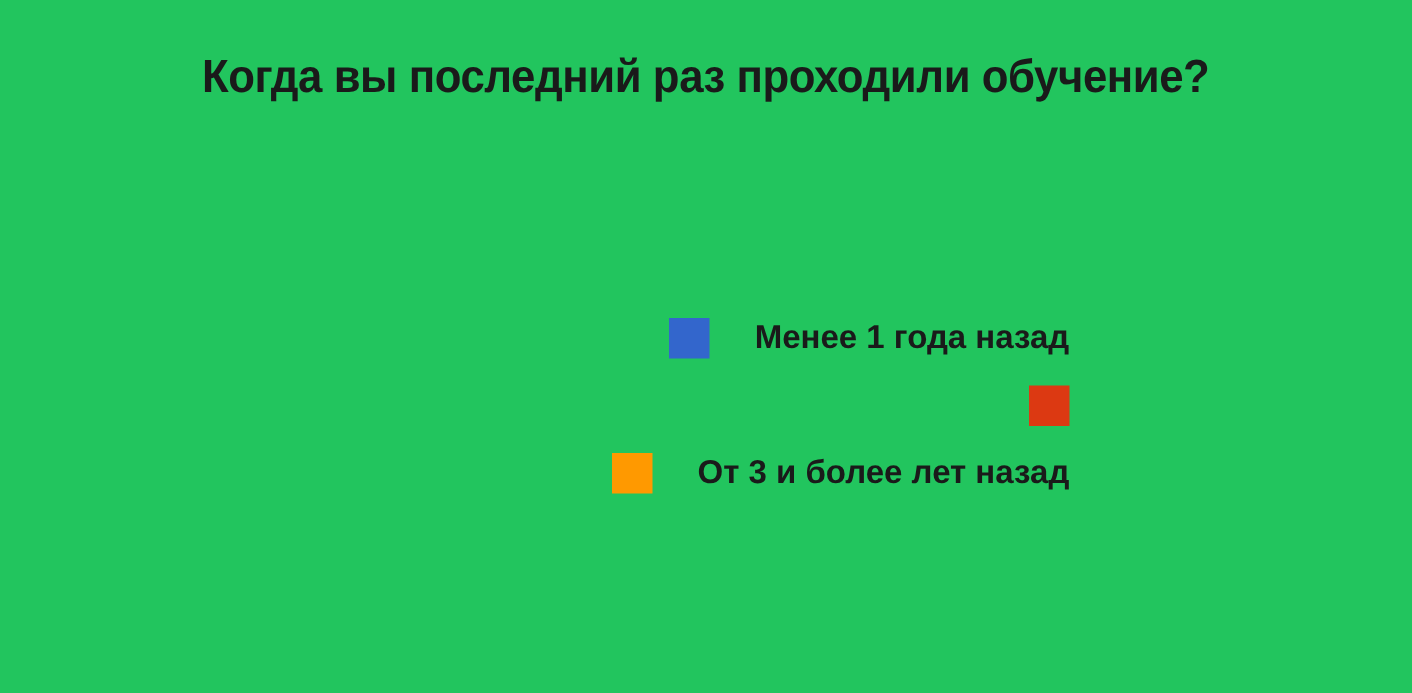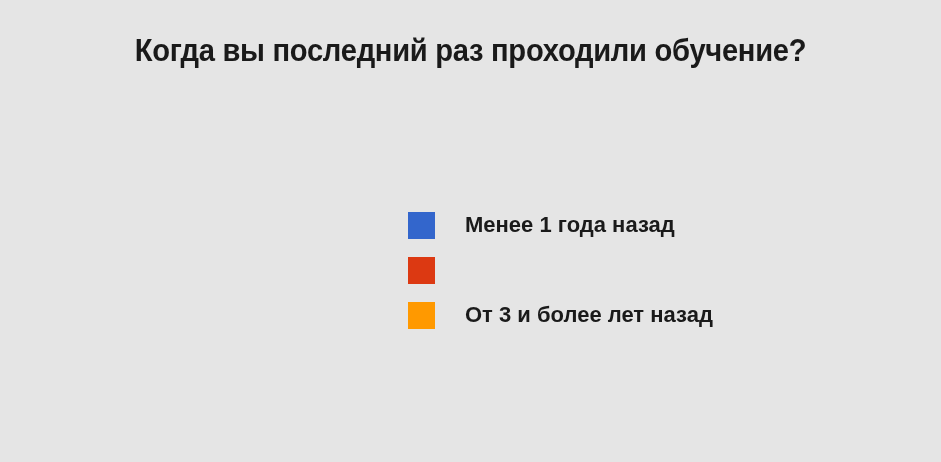"Когда вы последний раз проходили" #page { background: #e5e5e5 -> #22c55e }
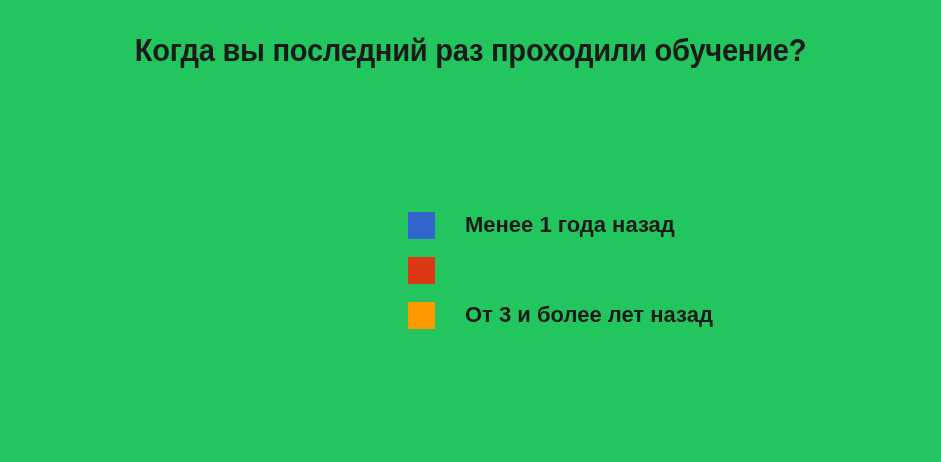"Менее 1 года назад" .legend-row { justify-content: none -> flex-end }
